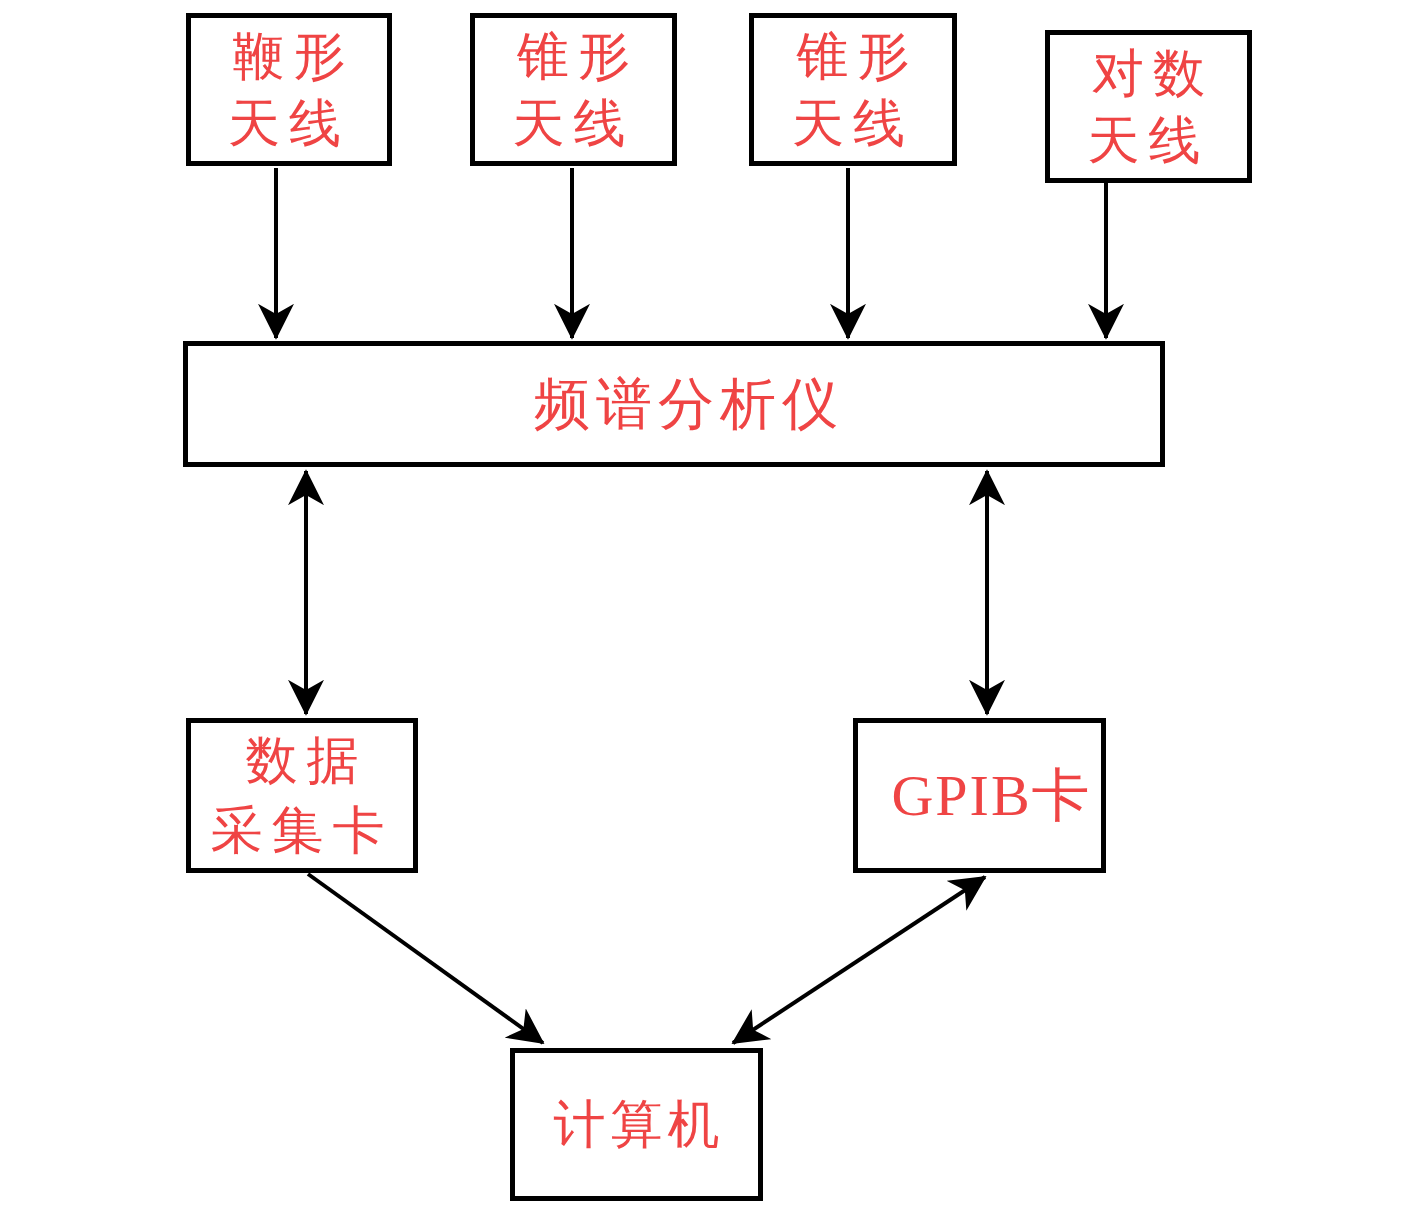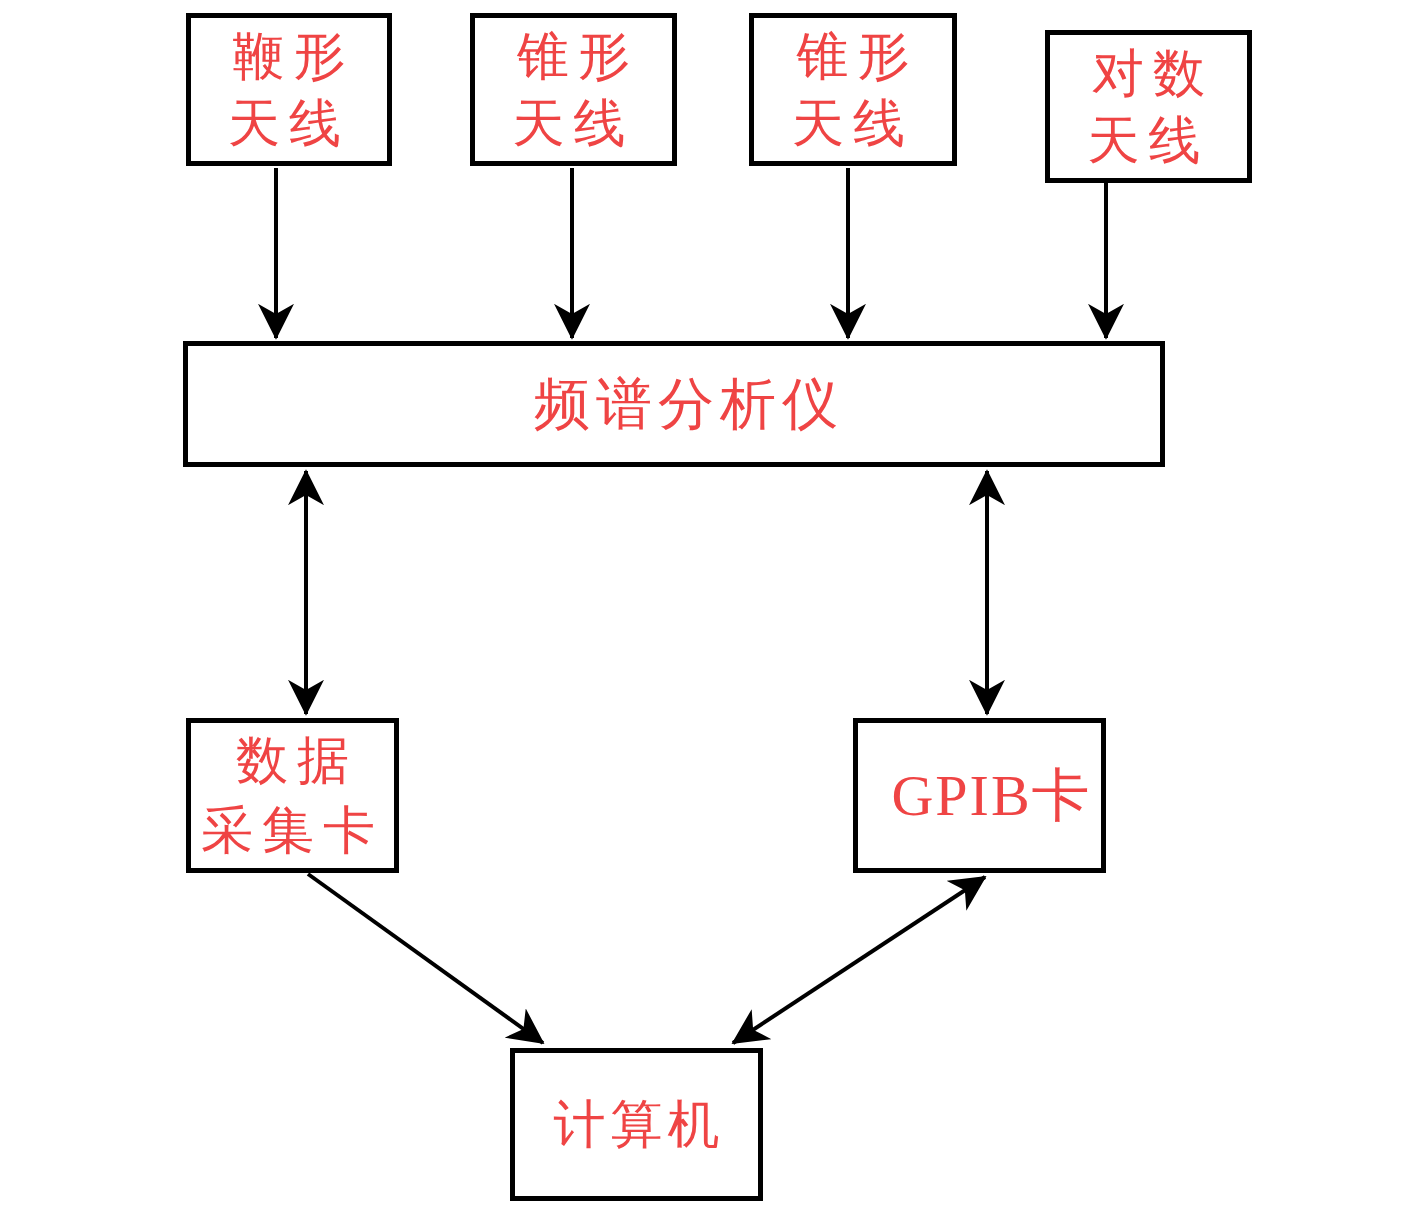"数据" div.node { width: 213px -> 232px }
